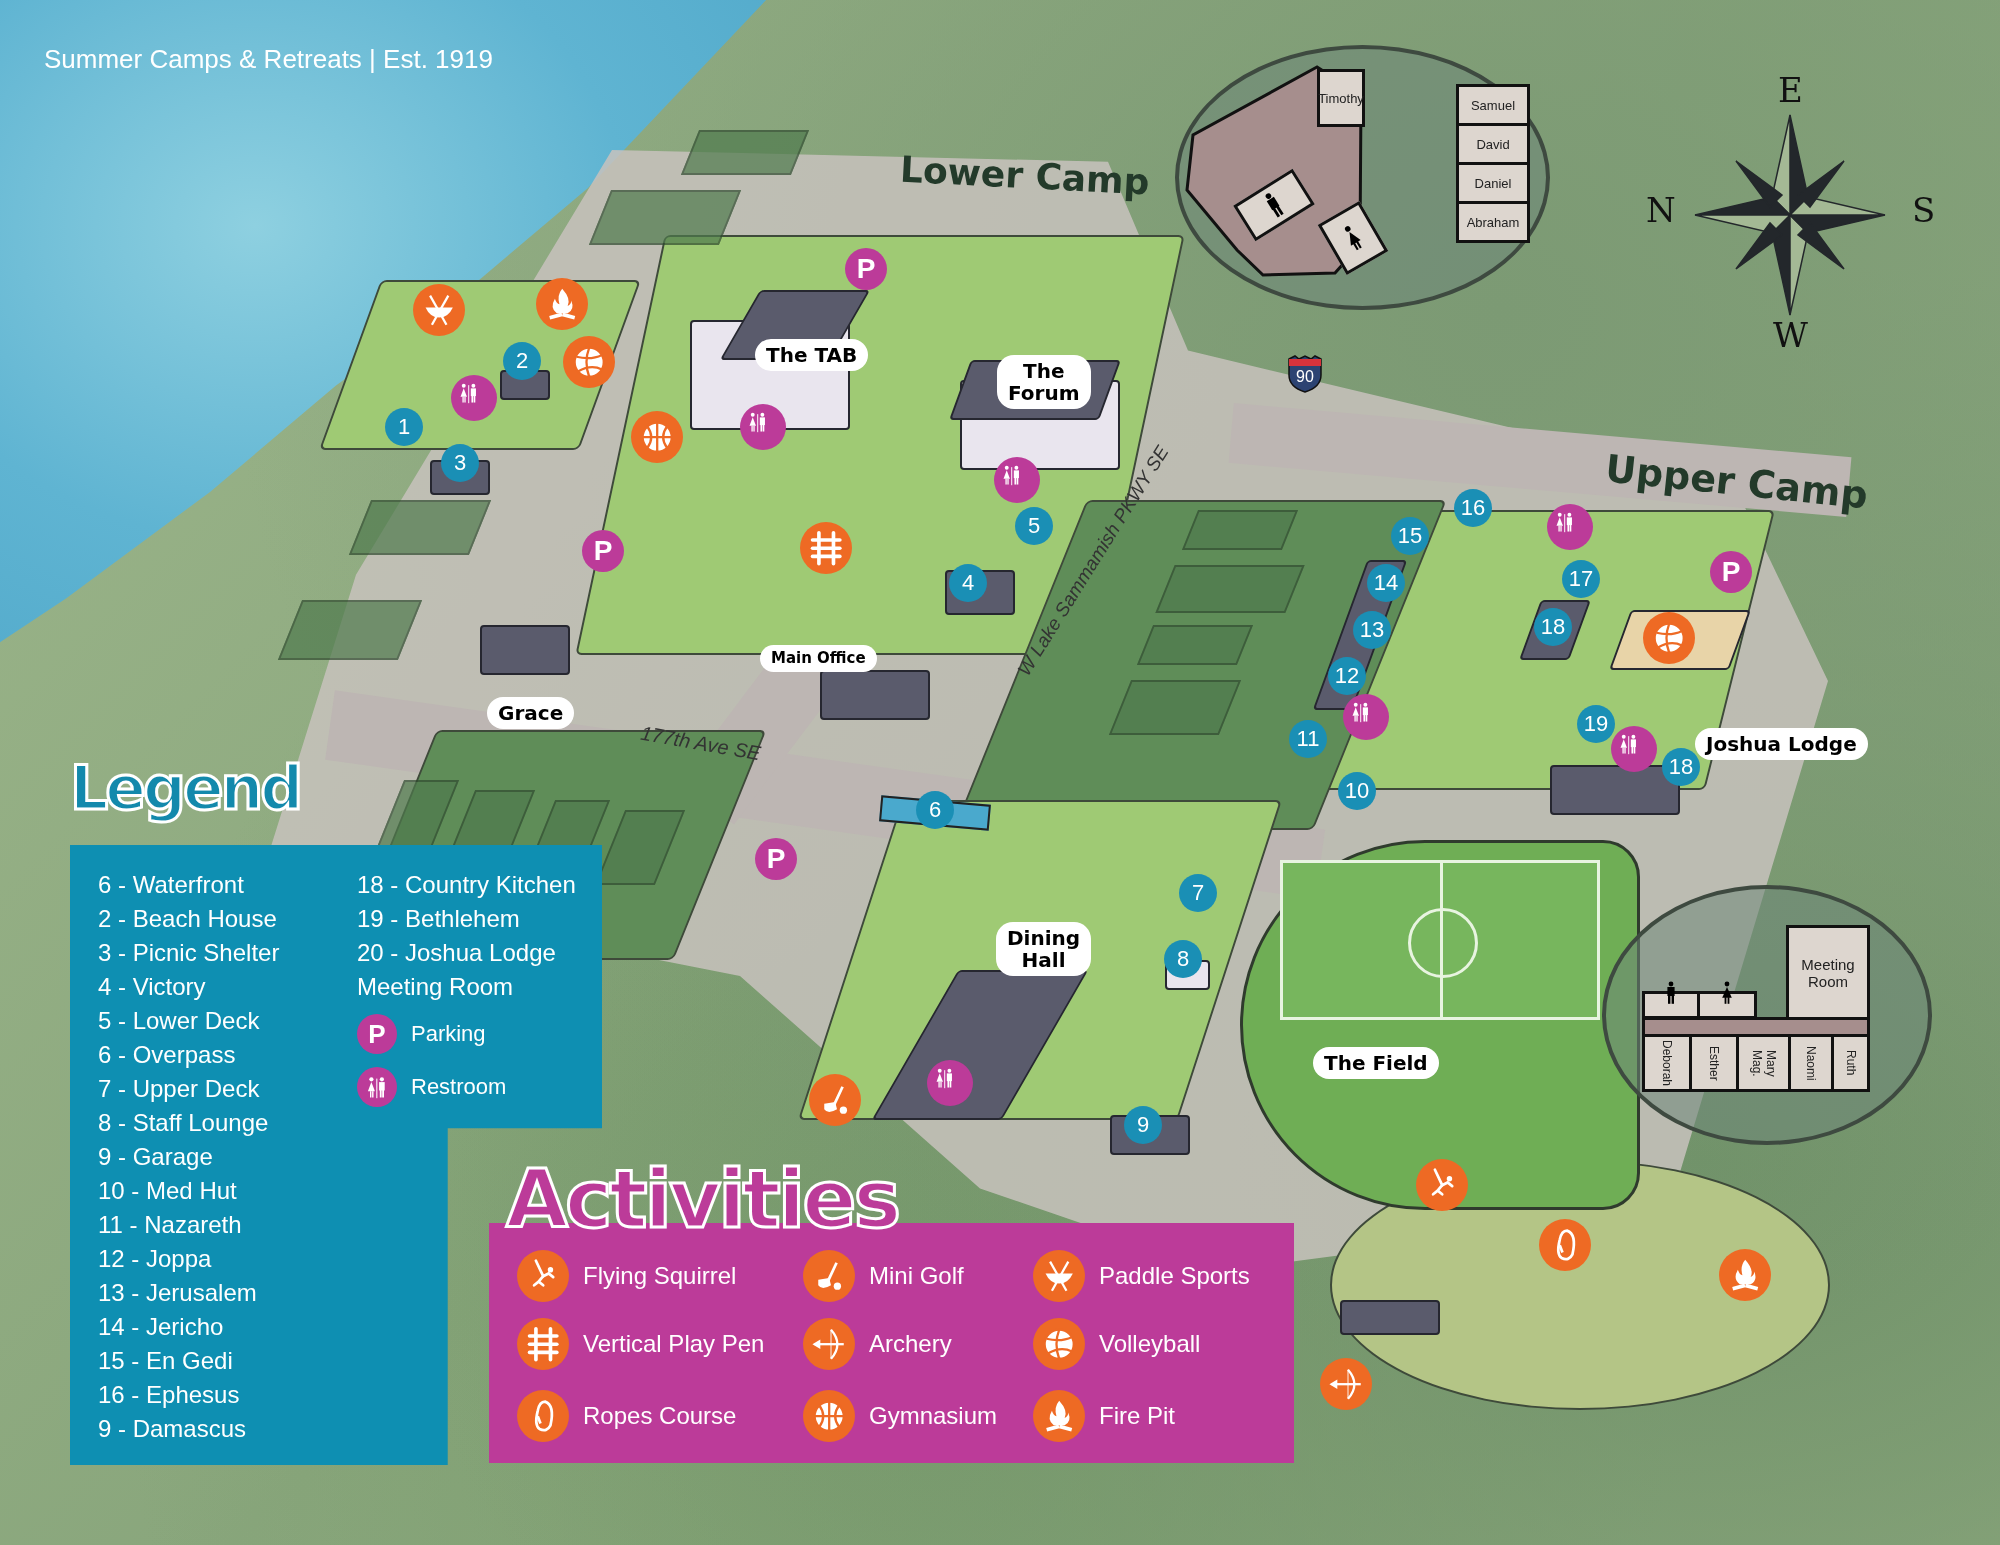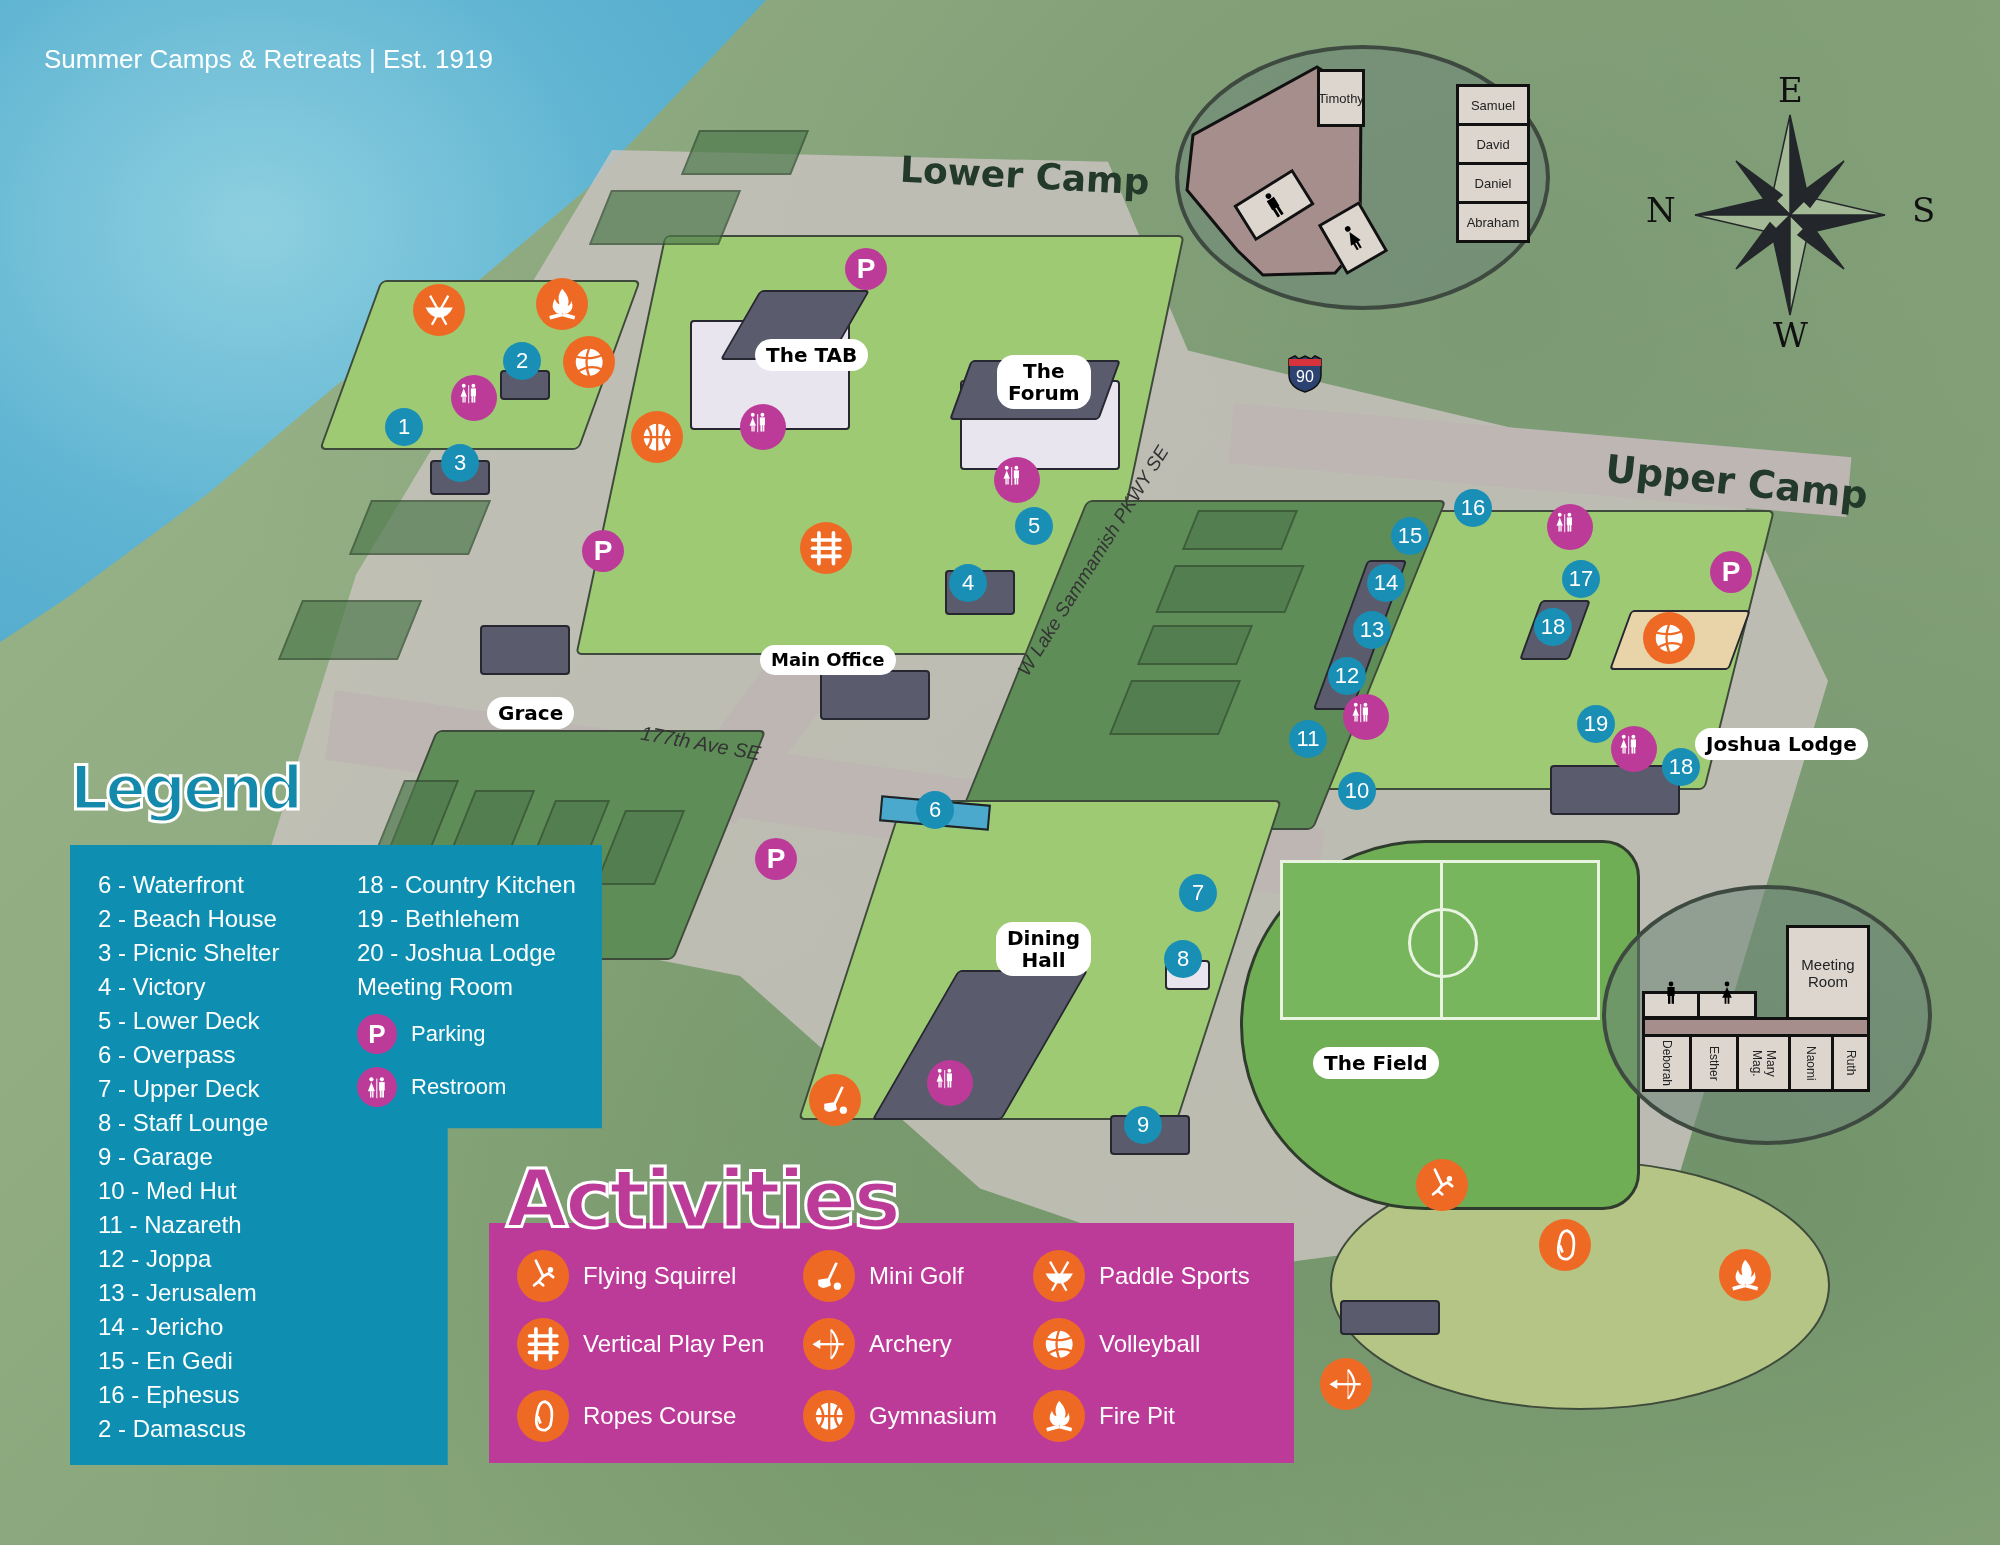"Main Office" div.bubble { font-size: 18px -> 15px }
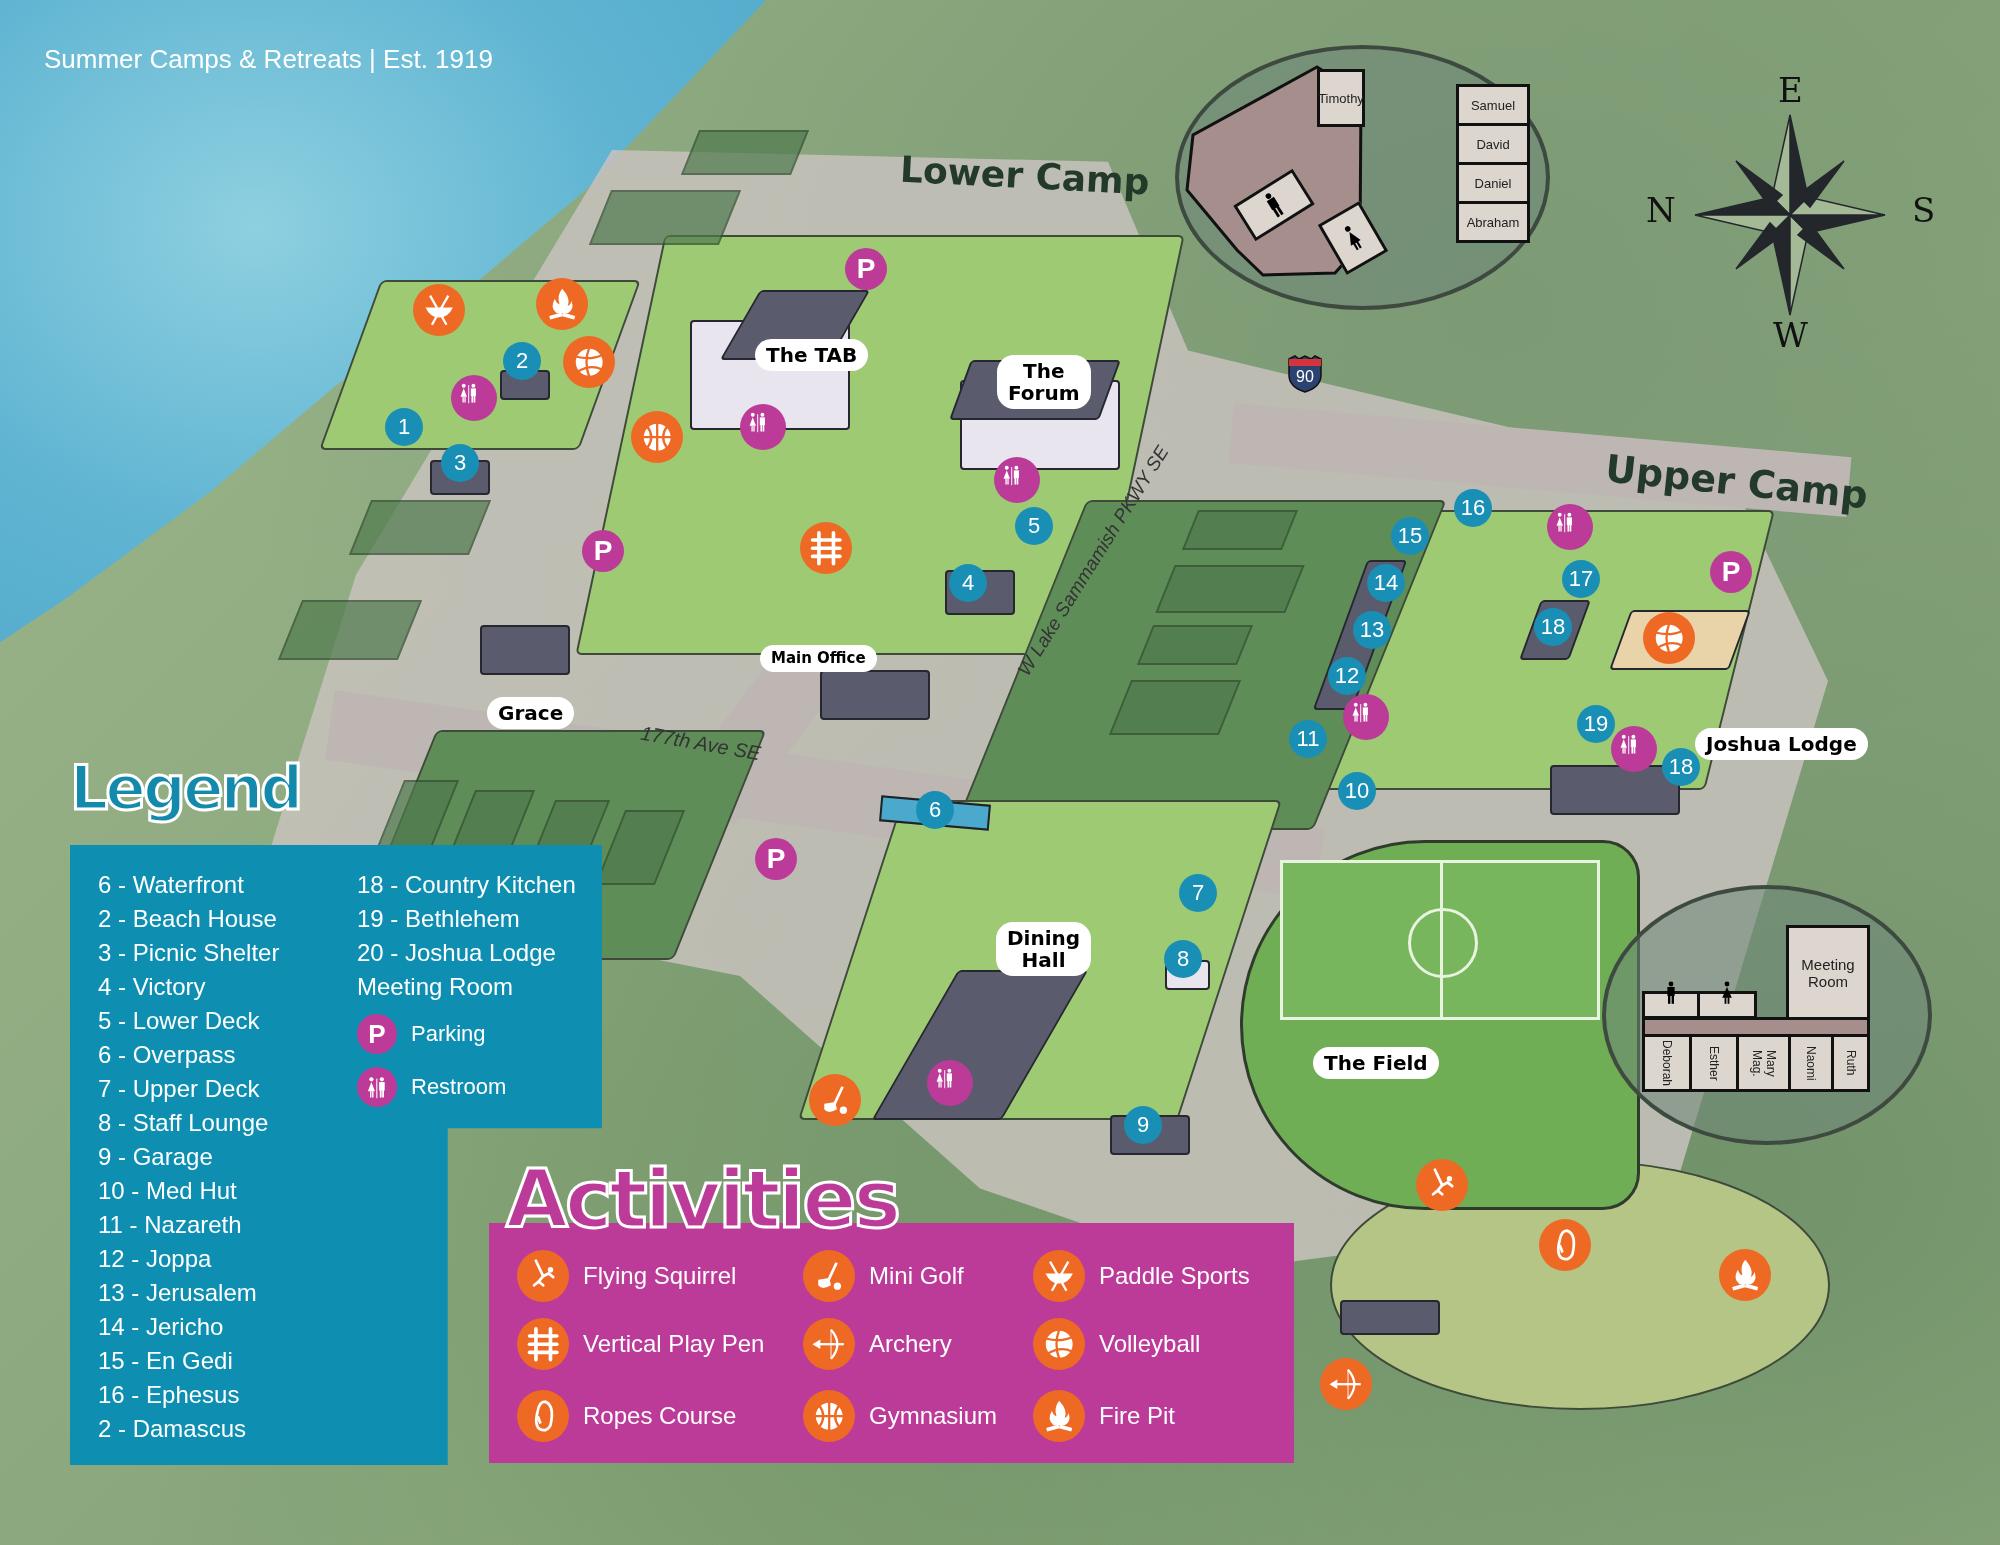"2 - Damascus" div.row { text: 2 -> 9 }
